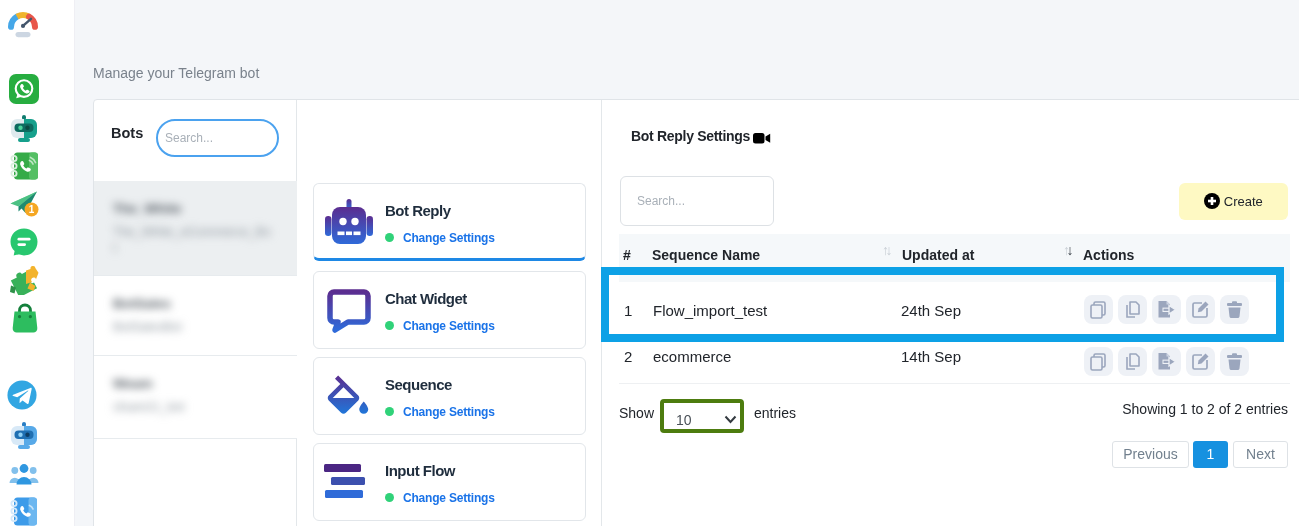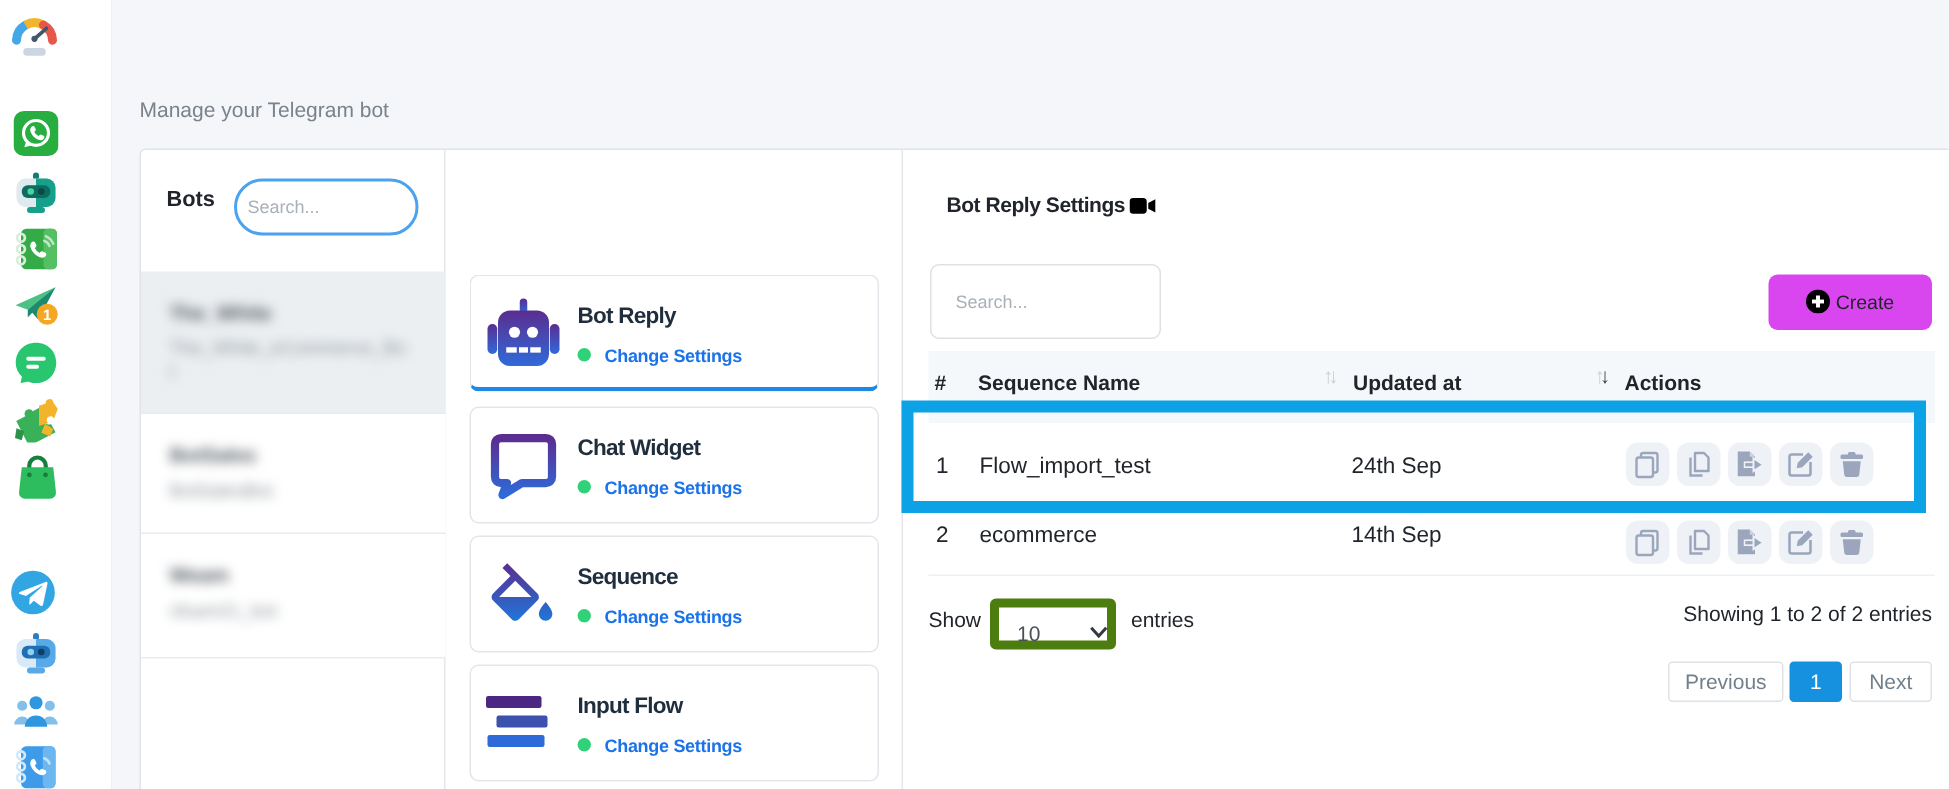"Create" .createbtn { background: #d946ef -> #fef9c3 }
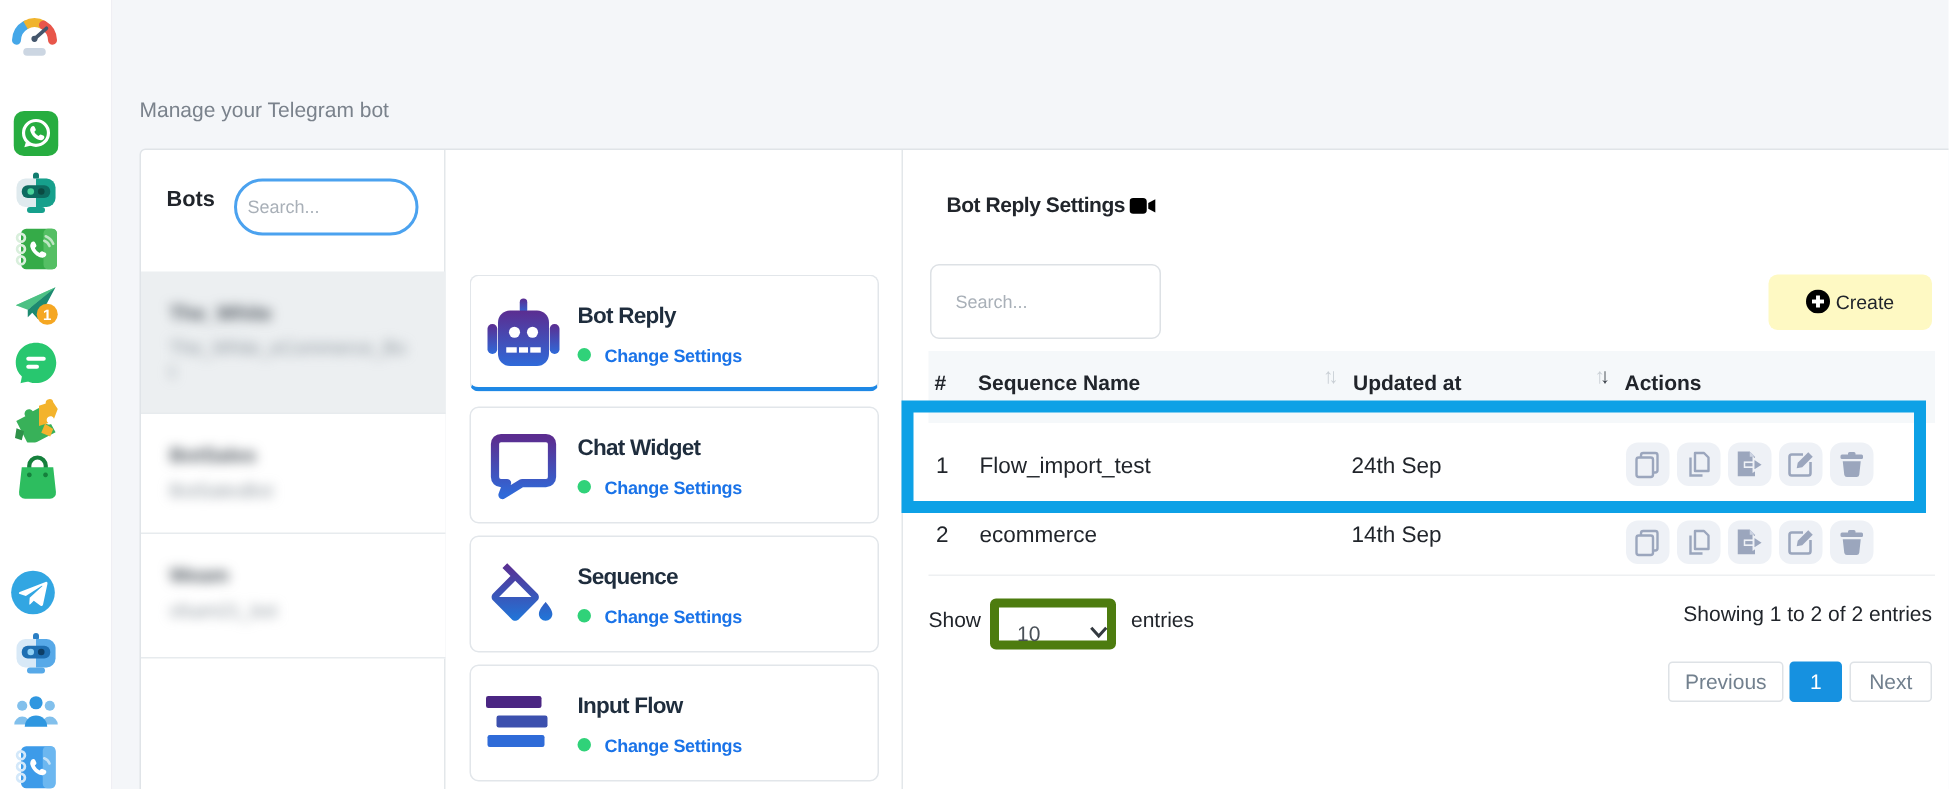"10" .select { border: 6px solid #4d7c0f -> 4px solid #4d7c0f }
